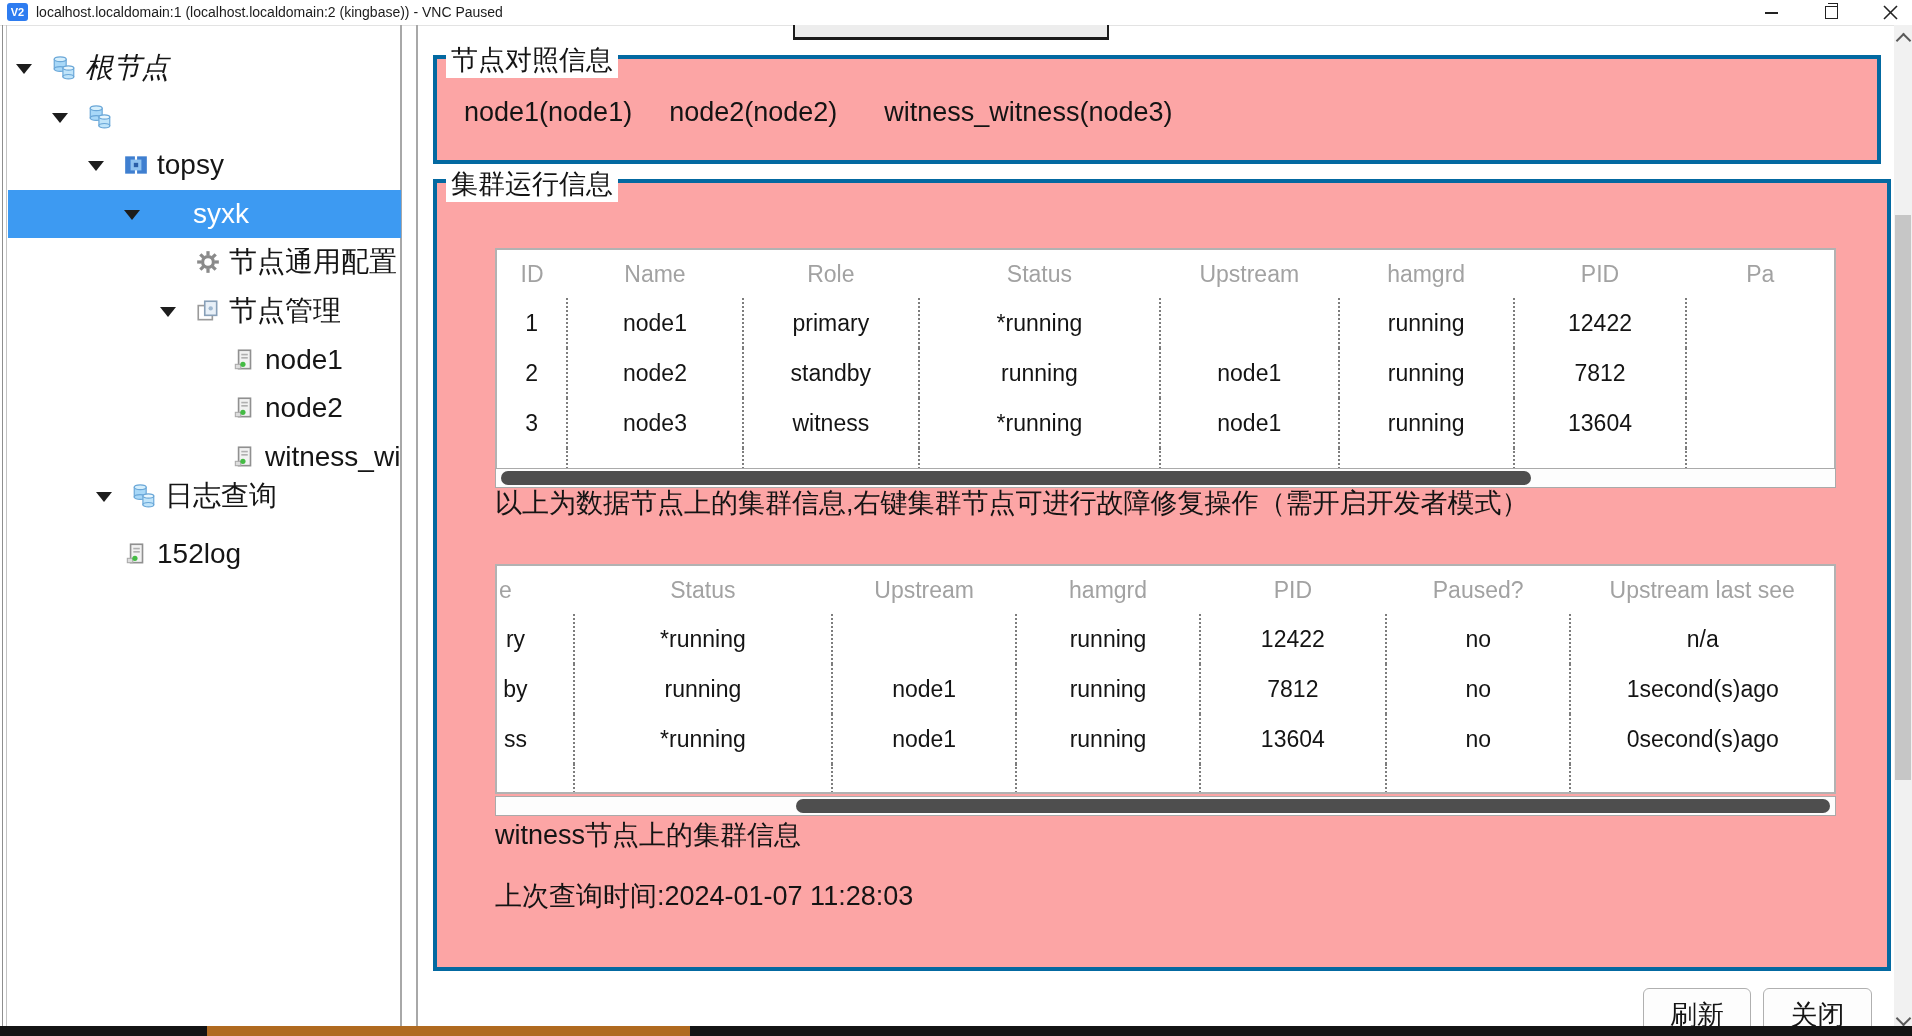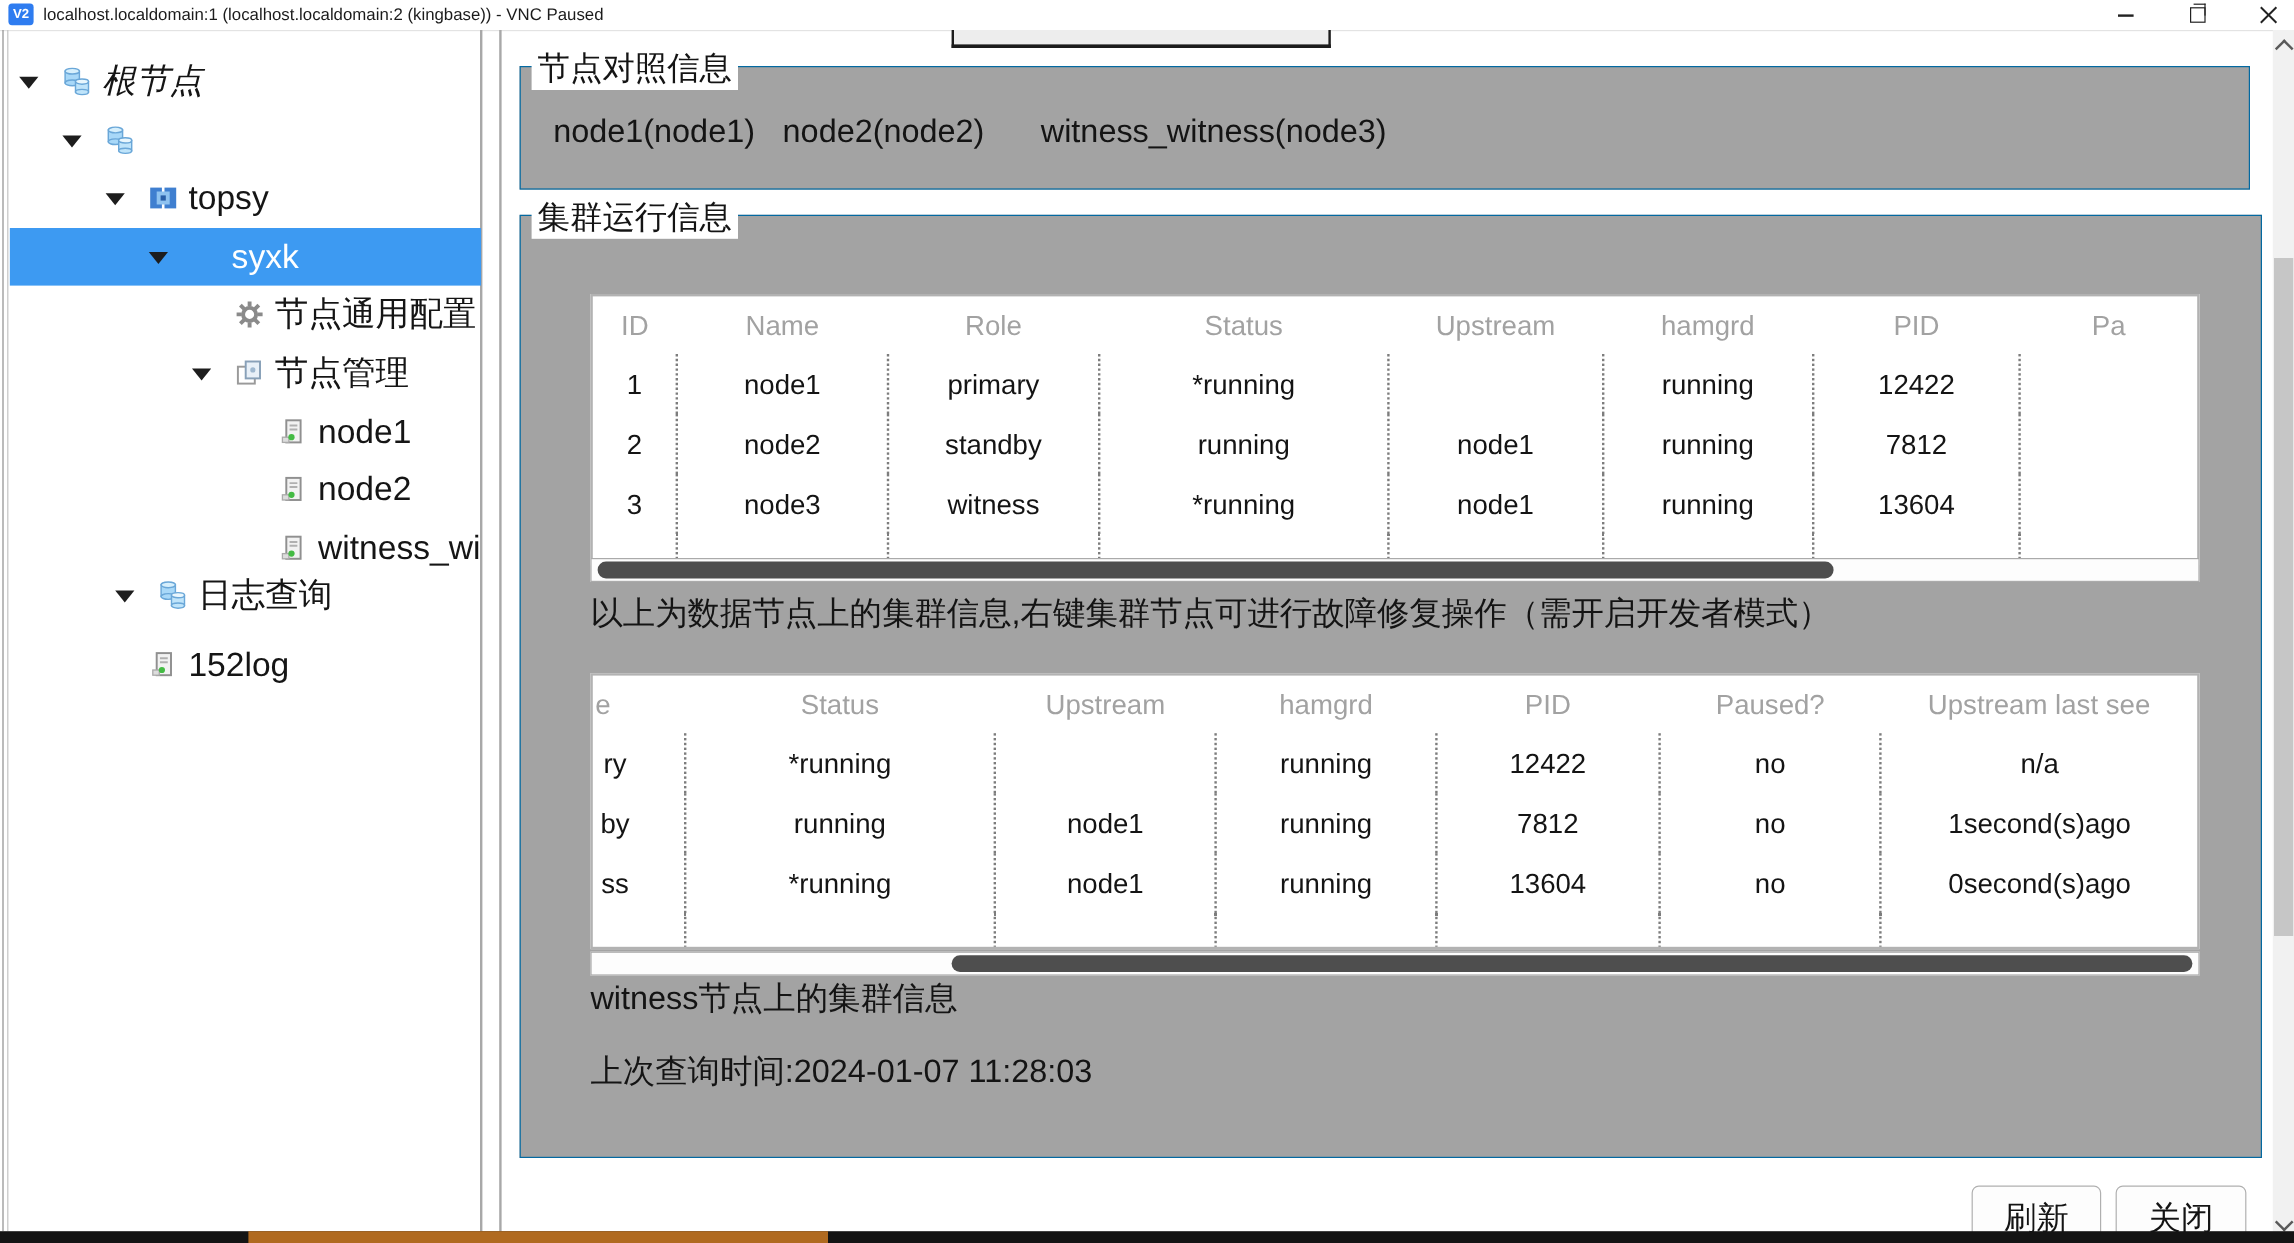"节点对照信息" .groupbox { background: #a3a3a3 -> #fca5a5; border: 1px solid #0369a1 -> 4px solid #0369a1 }
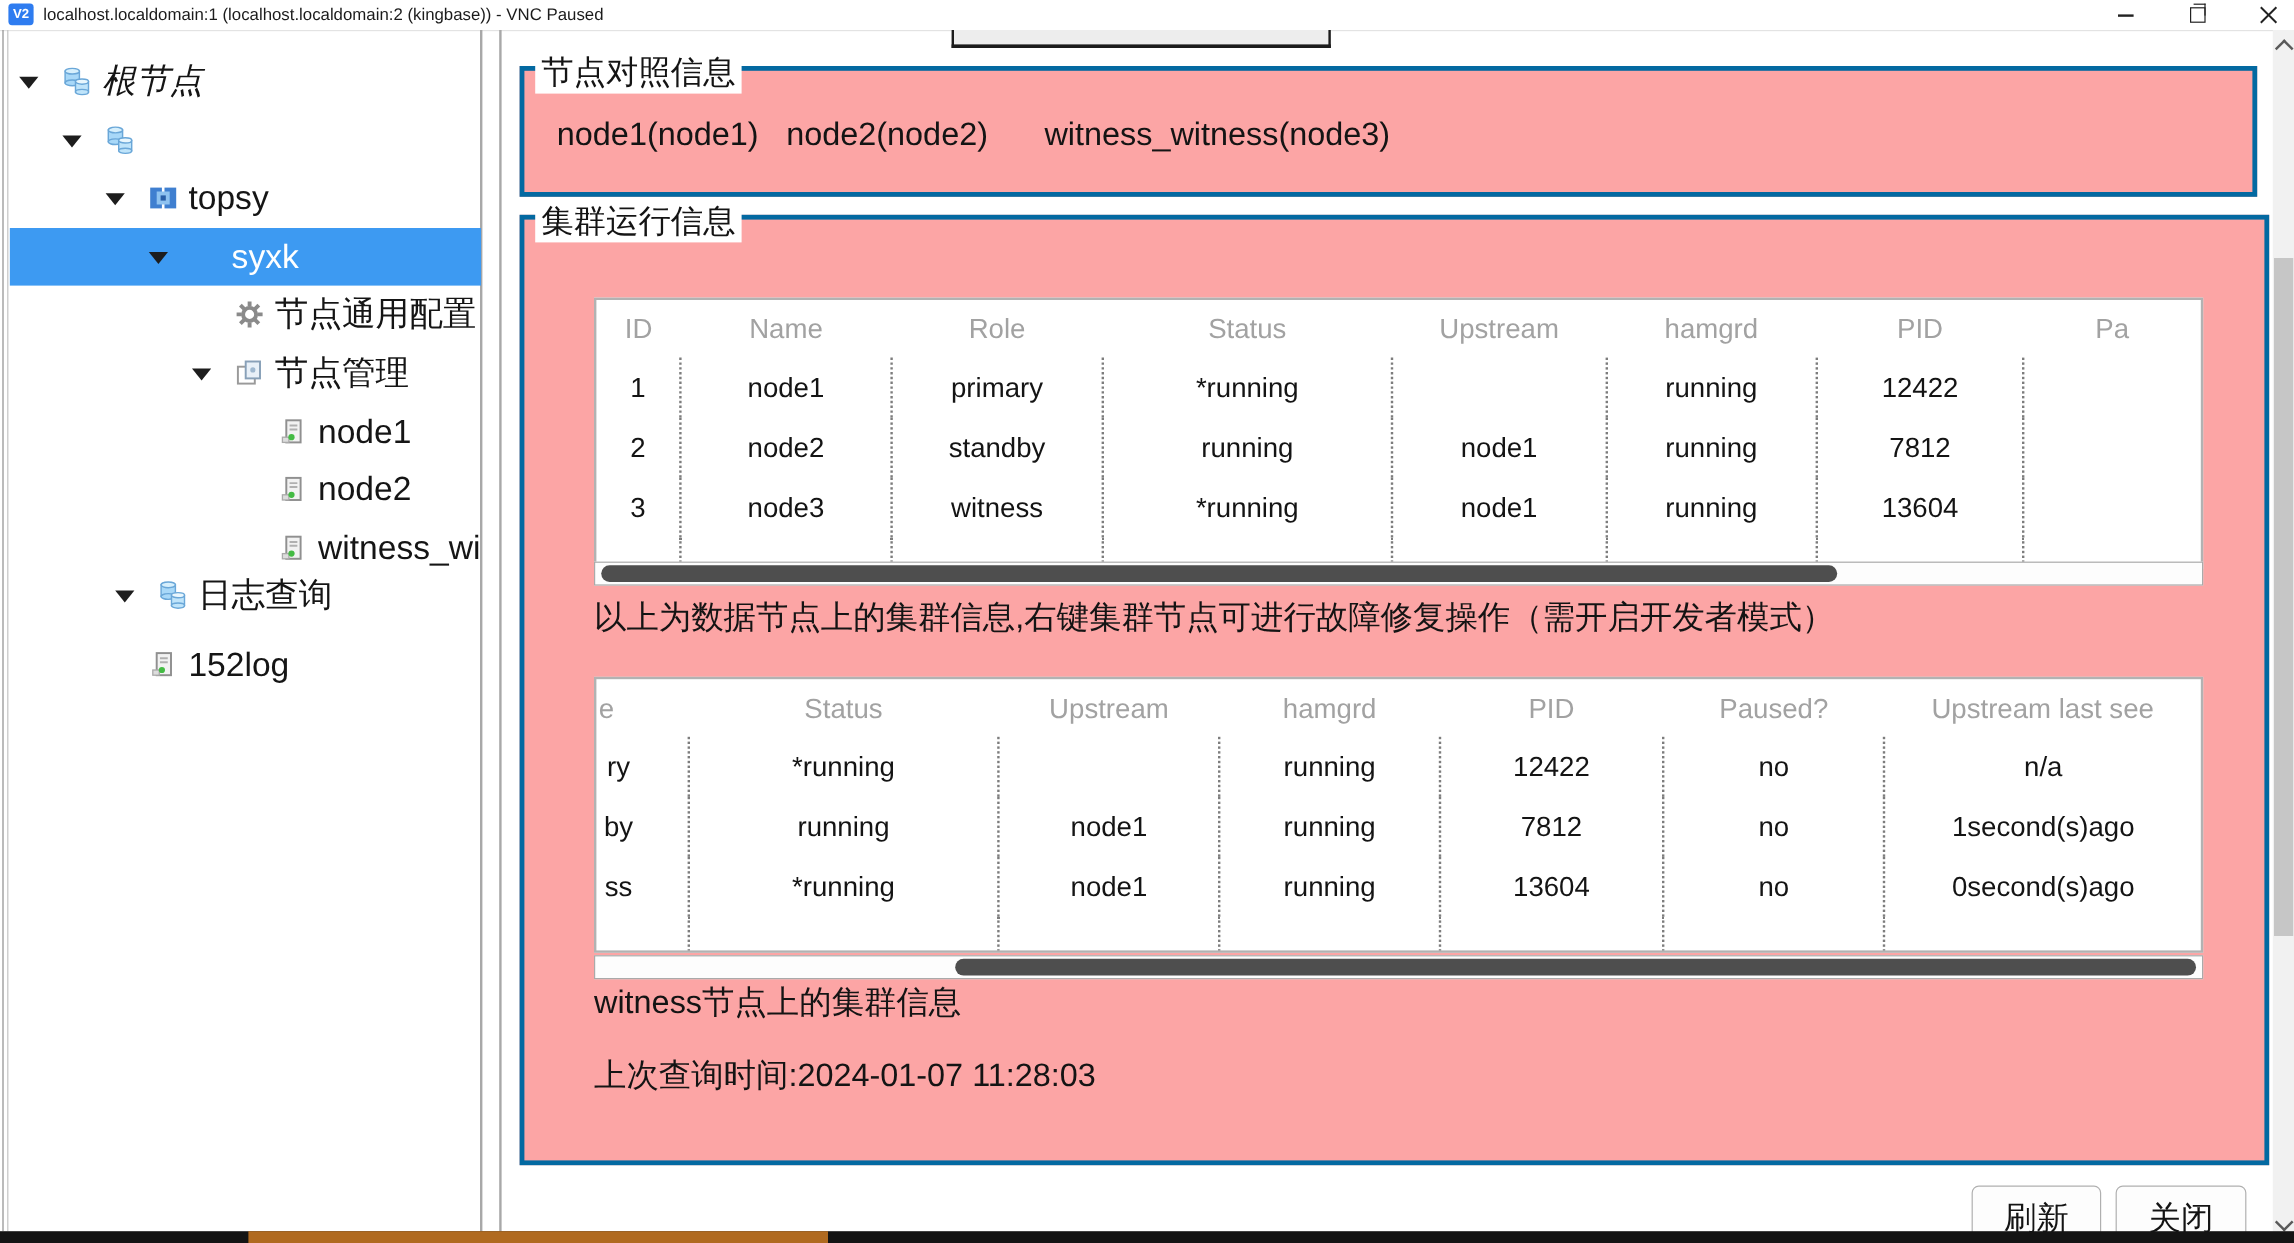"node2(node2)" span.map-entry { margin-left: 23px -> 37px }
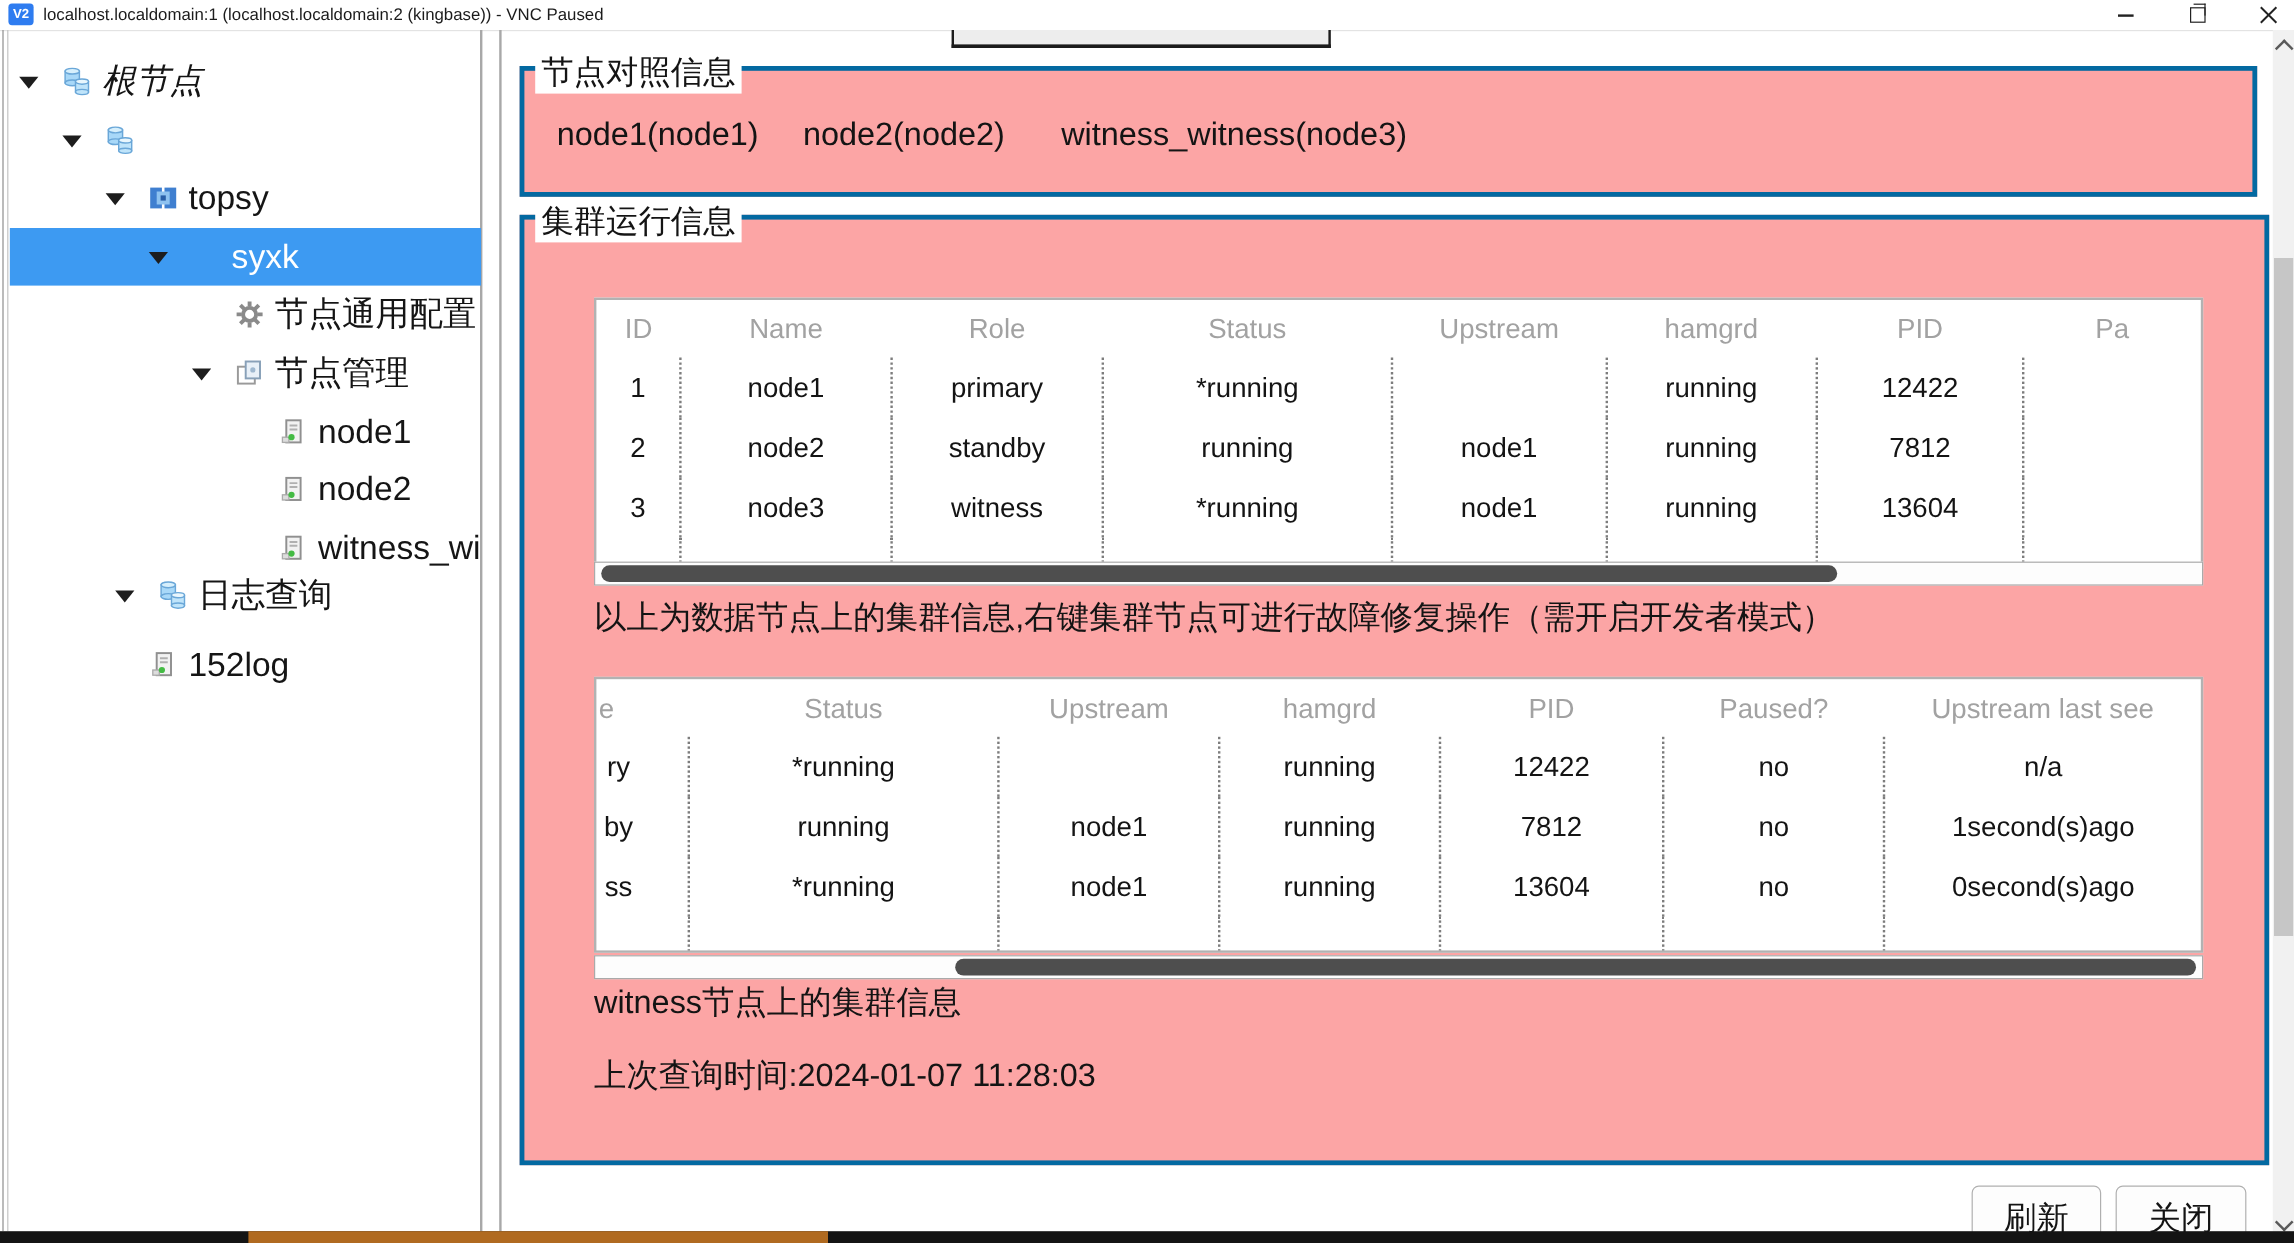"以上为数据节点上的集群信息,右键集群节点可进行故障修复操作（需开启开发者模式）" #data-note { top: 313px -> 302px }
